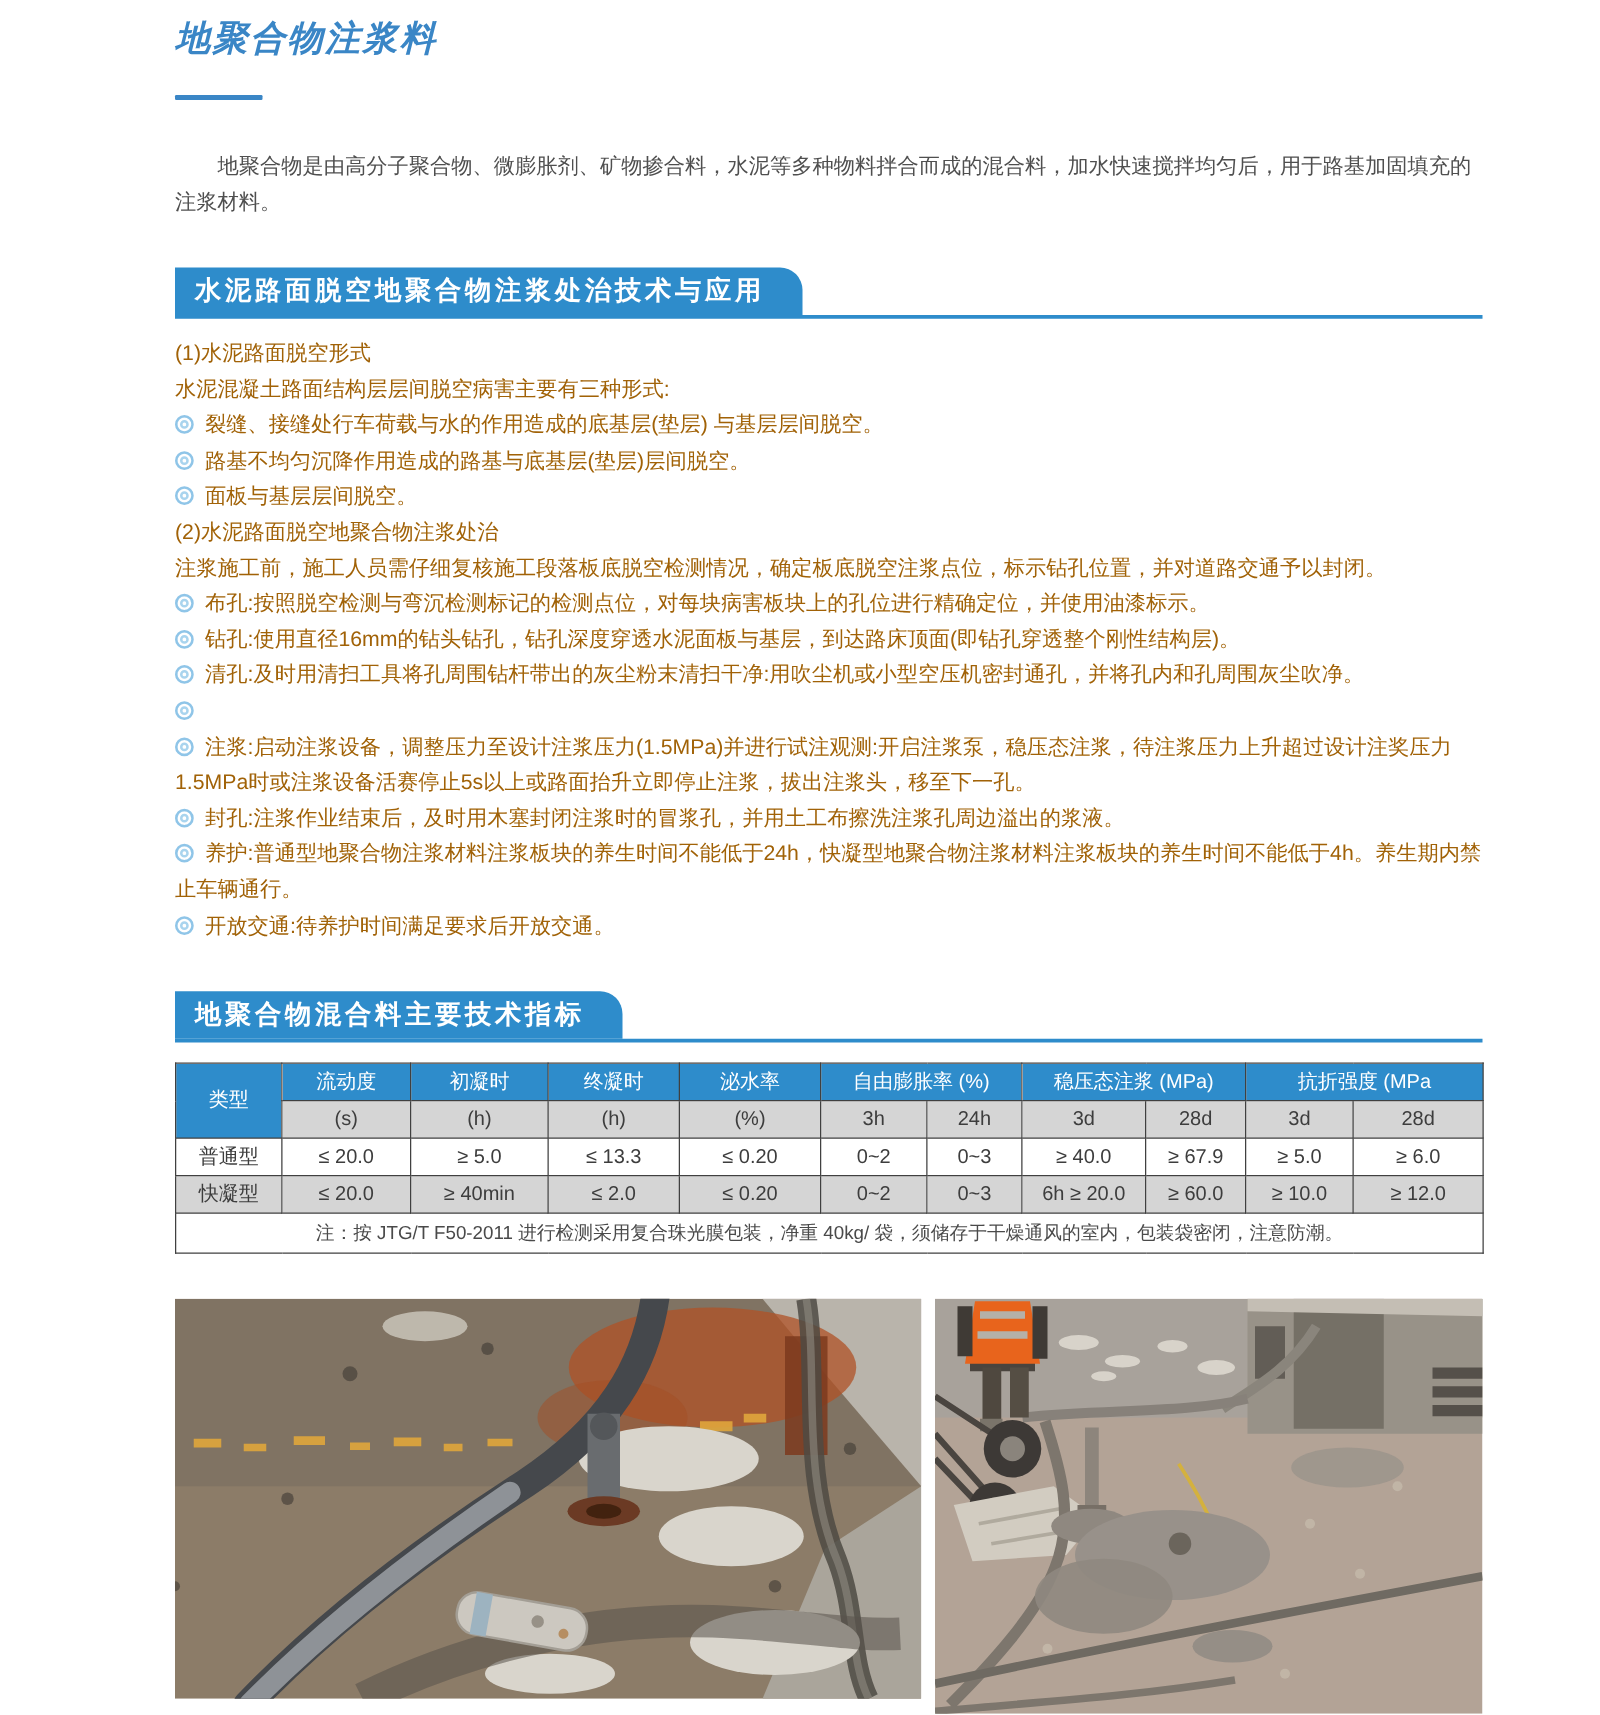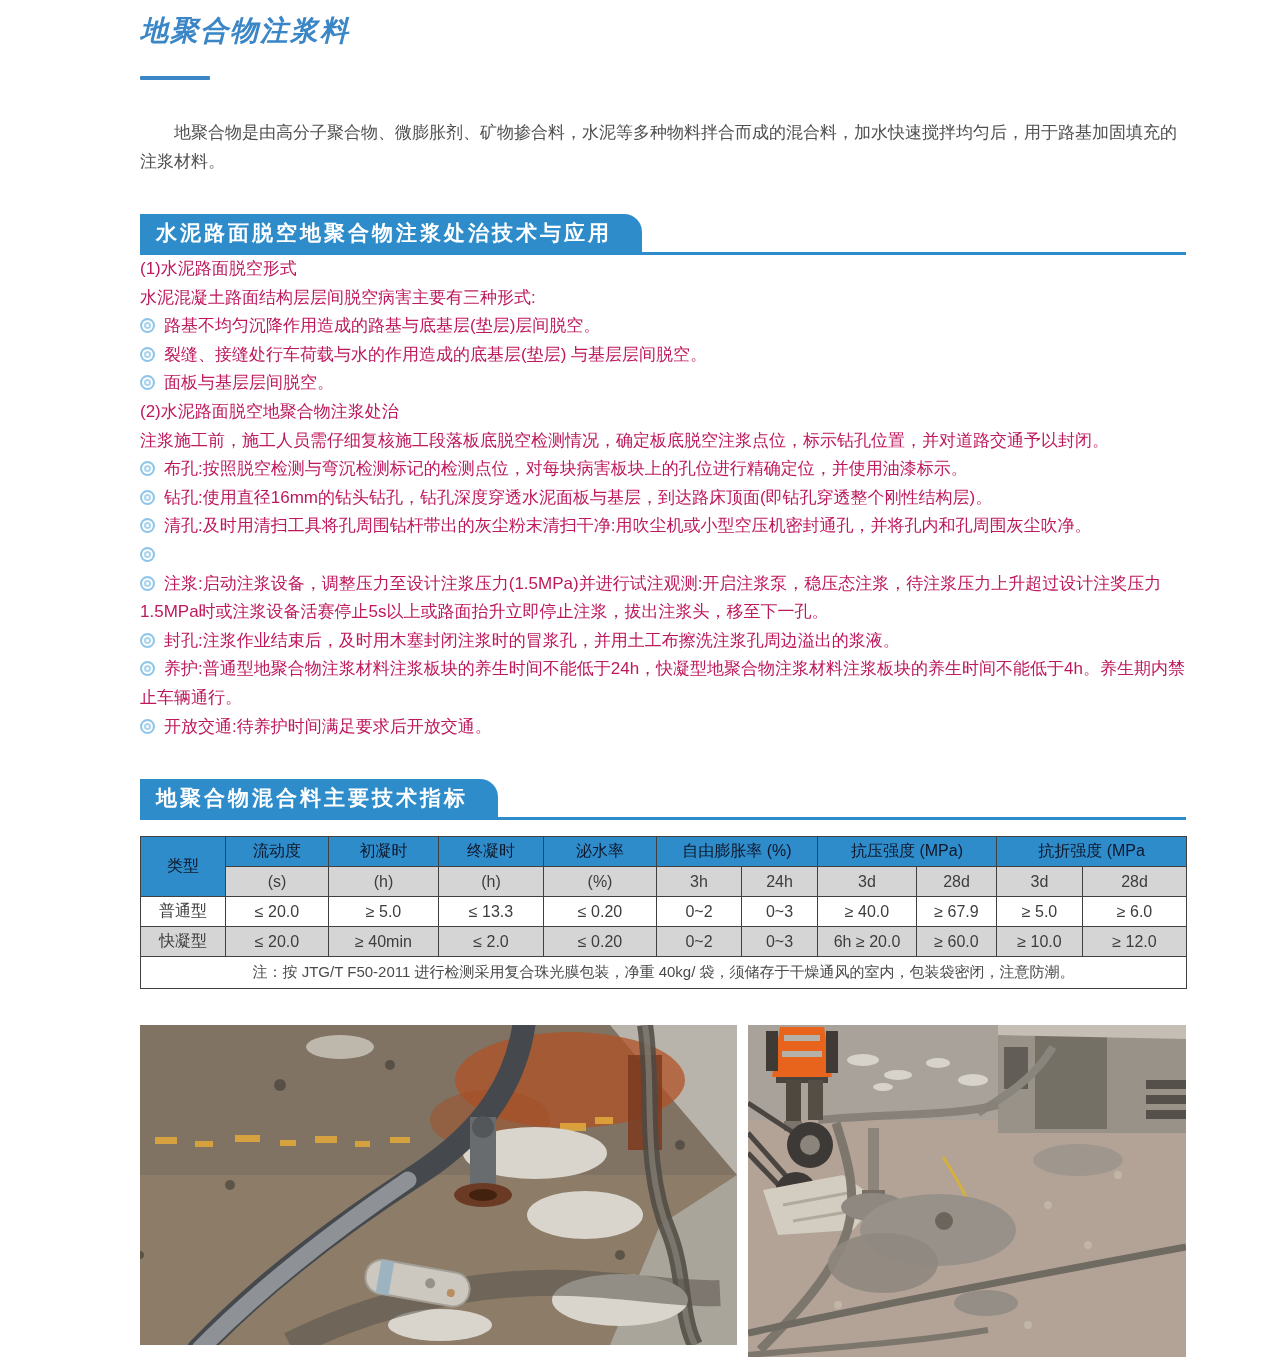"(1)水泥路面脱空形式" .para-list { color: #be185d -> #a16207; margin-top: none -> 14px }
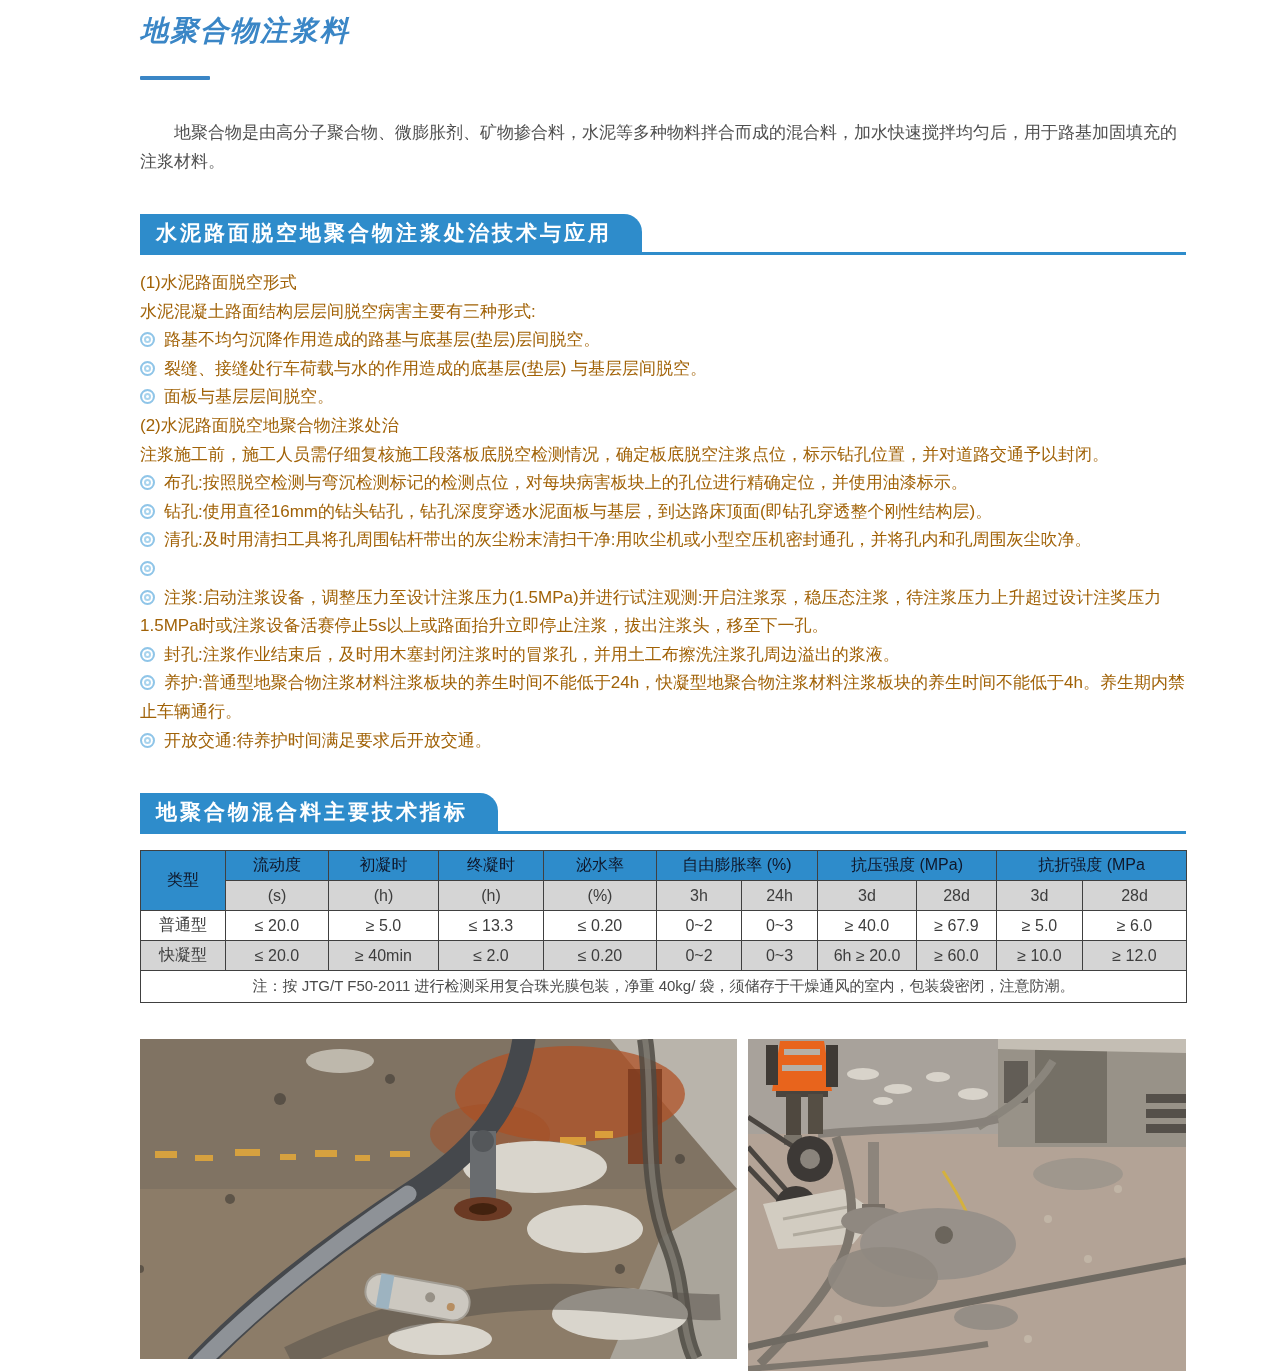"路基不均匀沉降作用造成的路基与底基层(垫层)层间脱空。" div.item { order: before "裂缝、接缝处行车荷载与水的作用造成的底基层(垫层) 与基层层间脱空。" -> after "裂缝、接缝处行车荷载与水的作用造成的底基层(垫层) 与基层层间脱空。" }
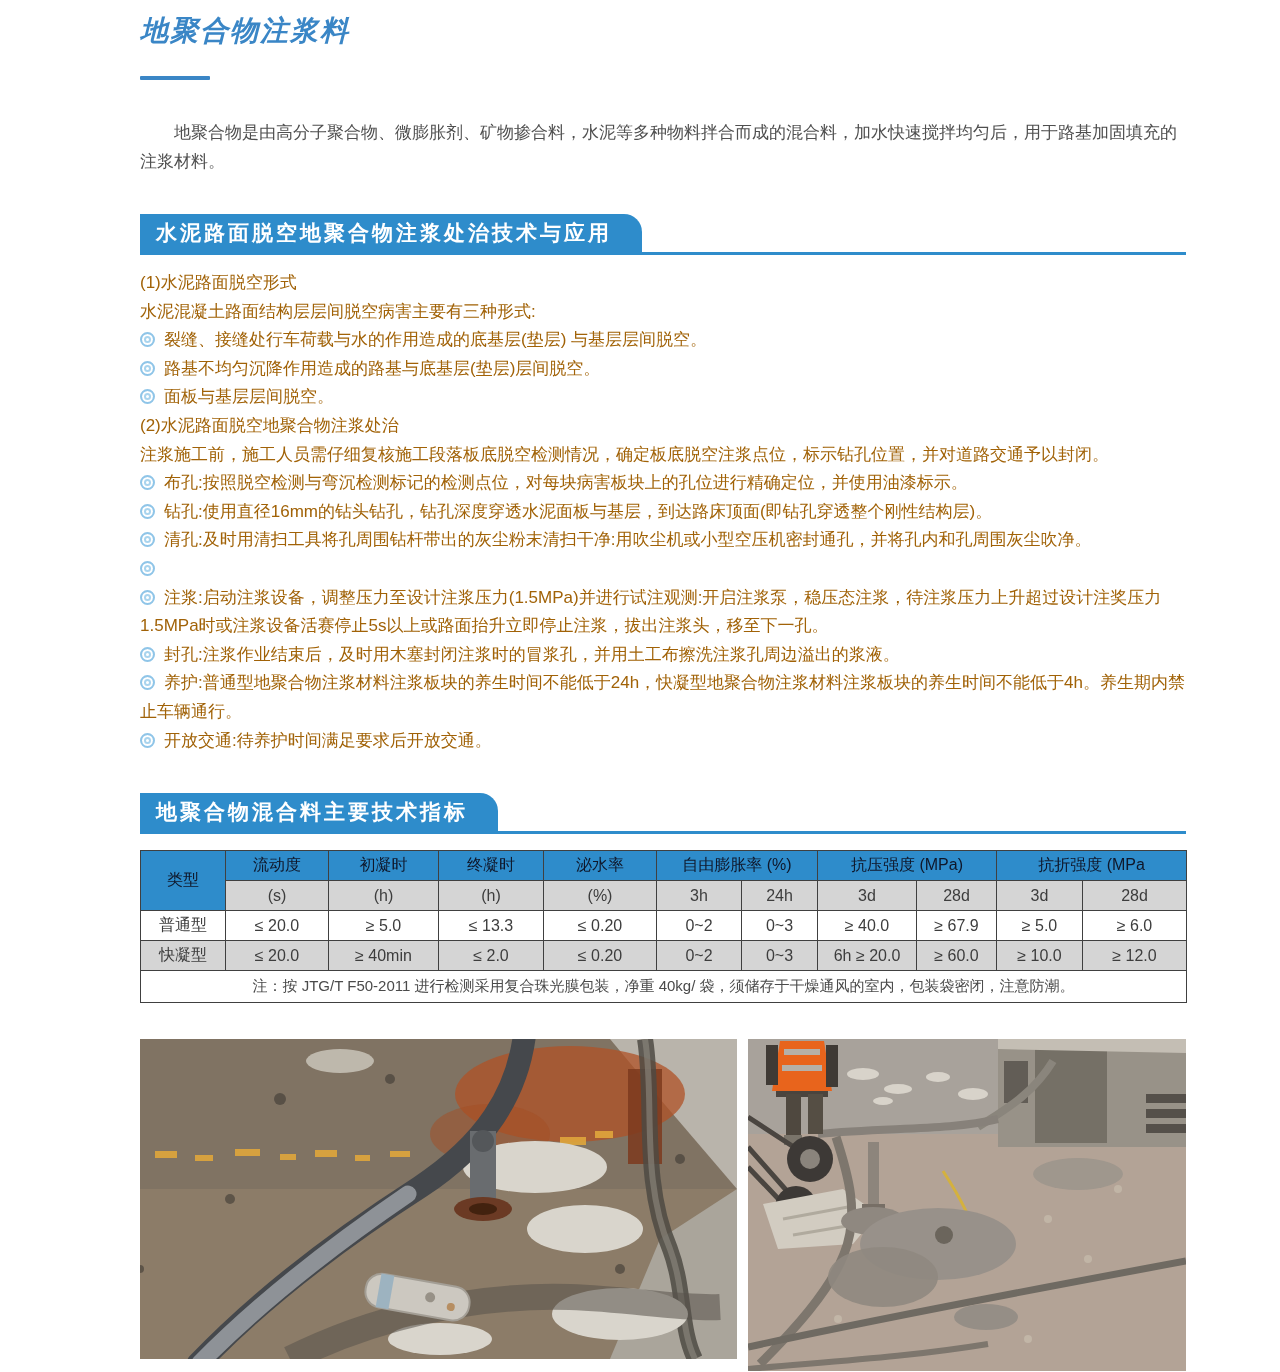"流动度" .spec-table .blue { color: #0f172a -> #ffffff }
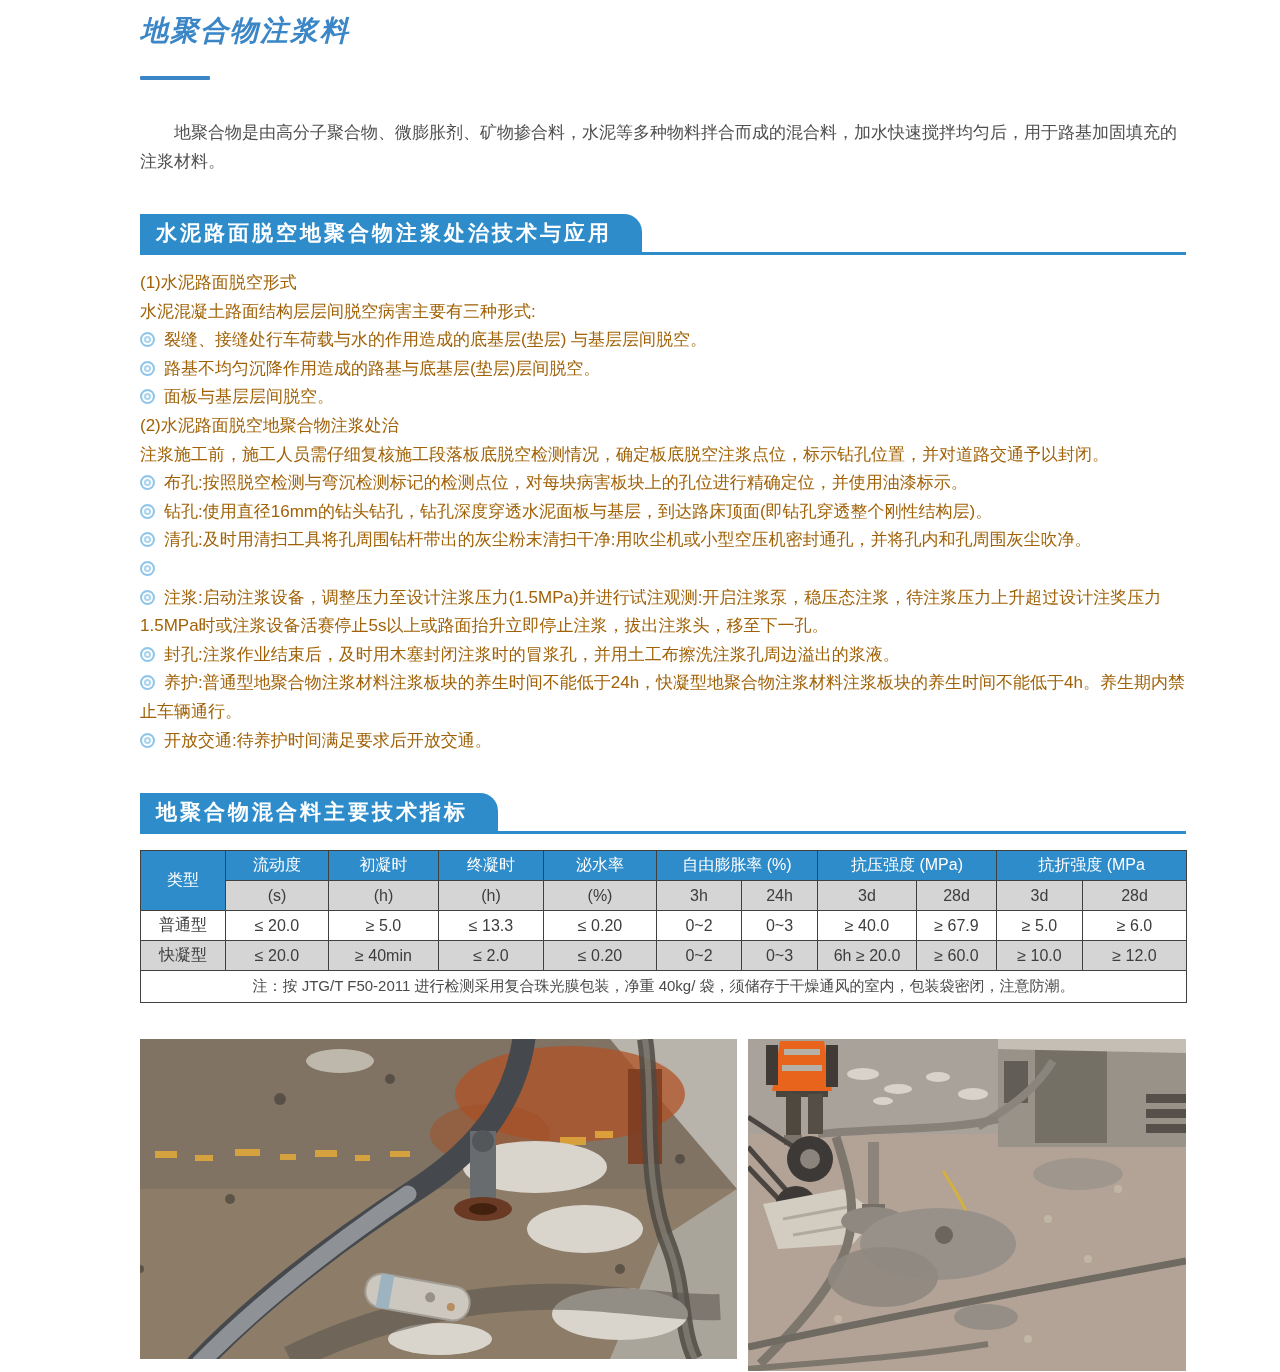"抗压强度 (MPa)" th.blue { text: 抗压强度 -> 稳压态注浆 }
